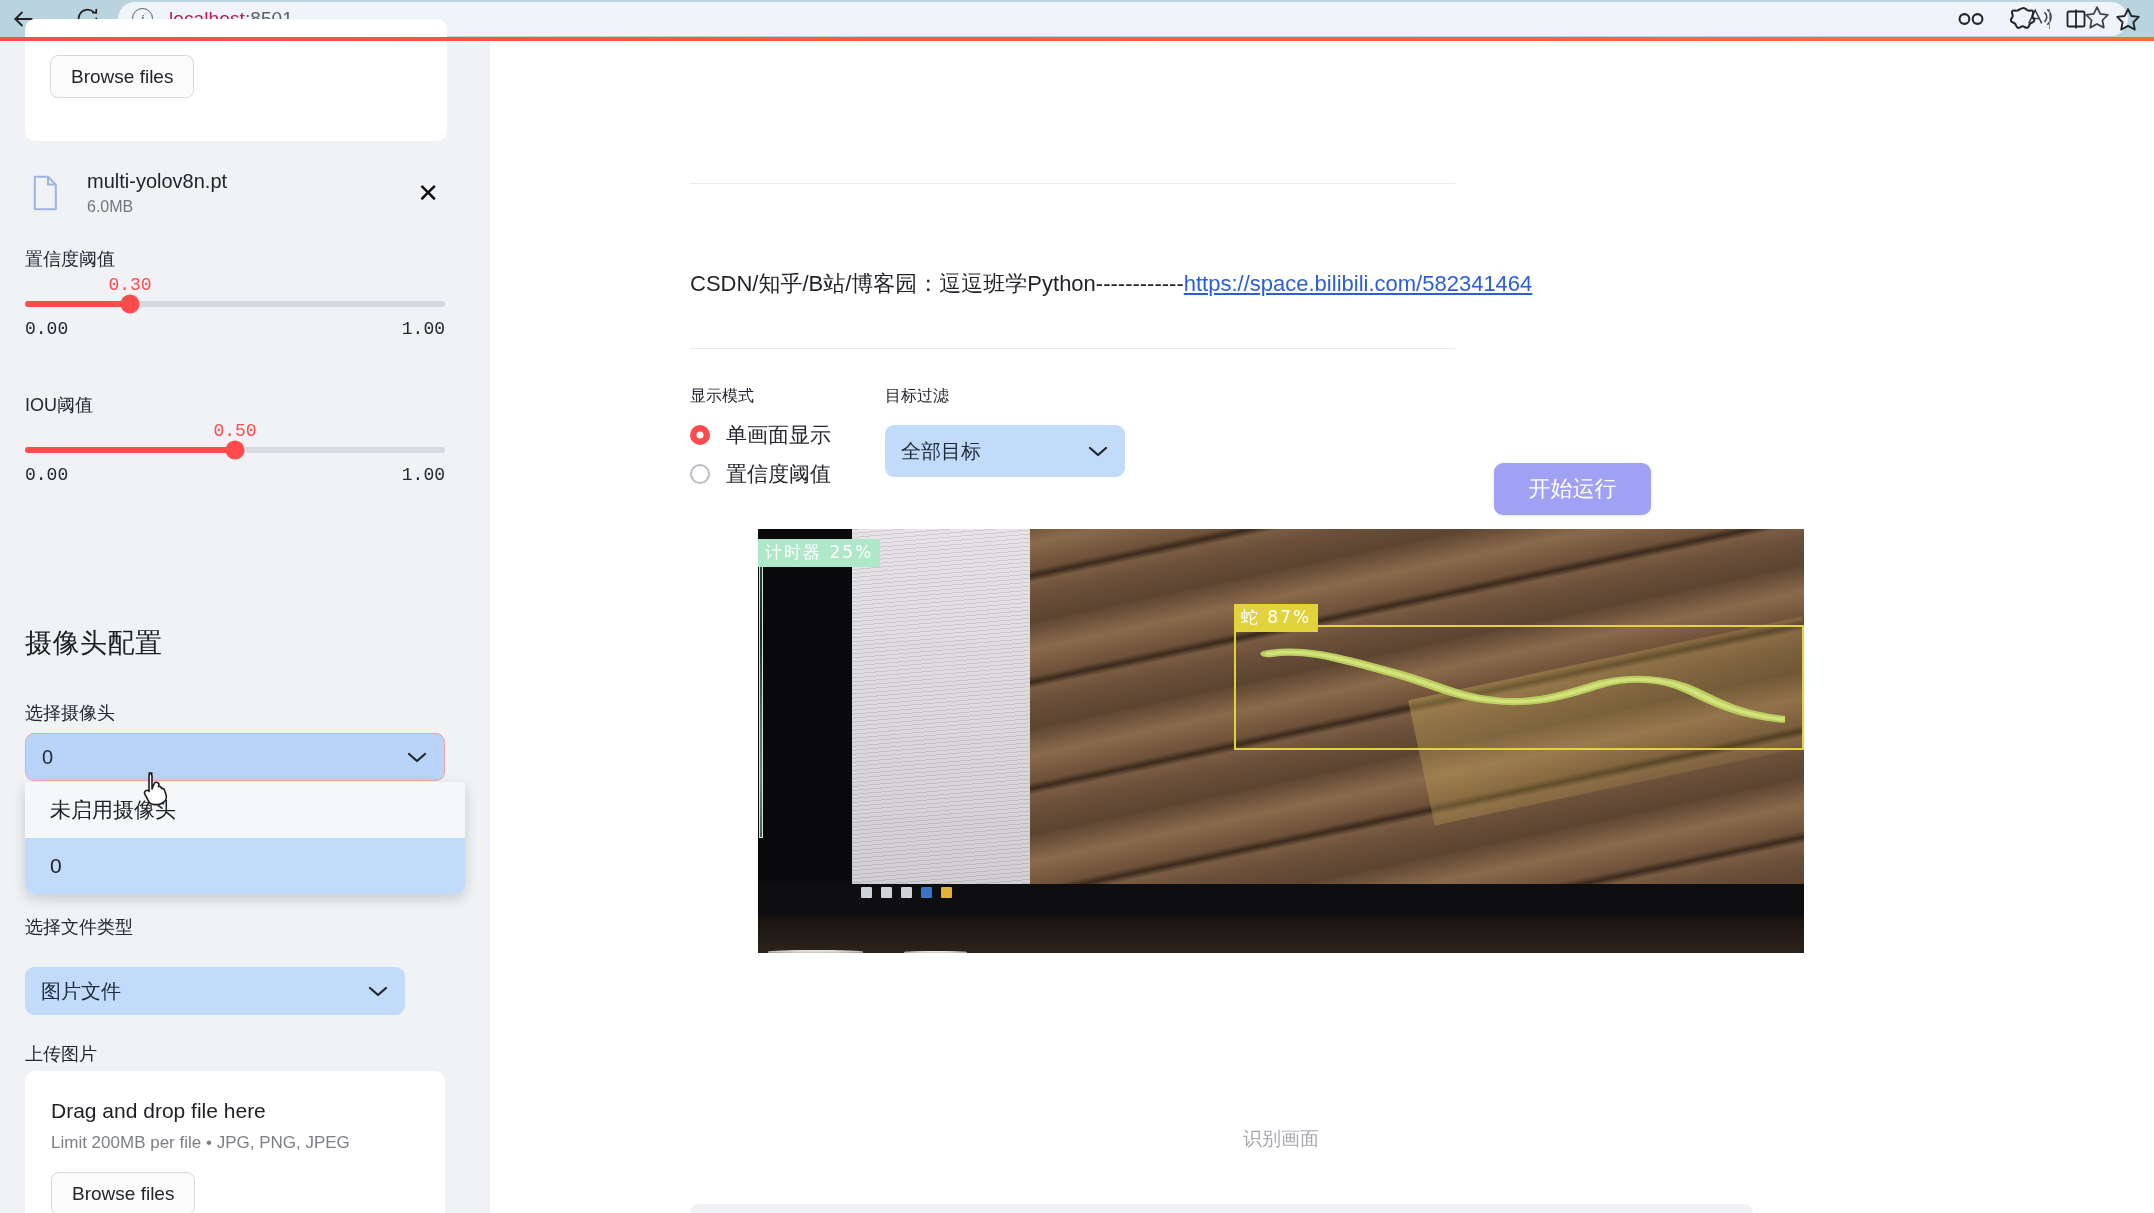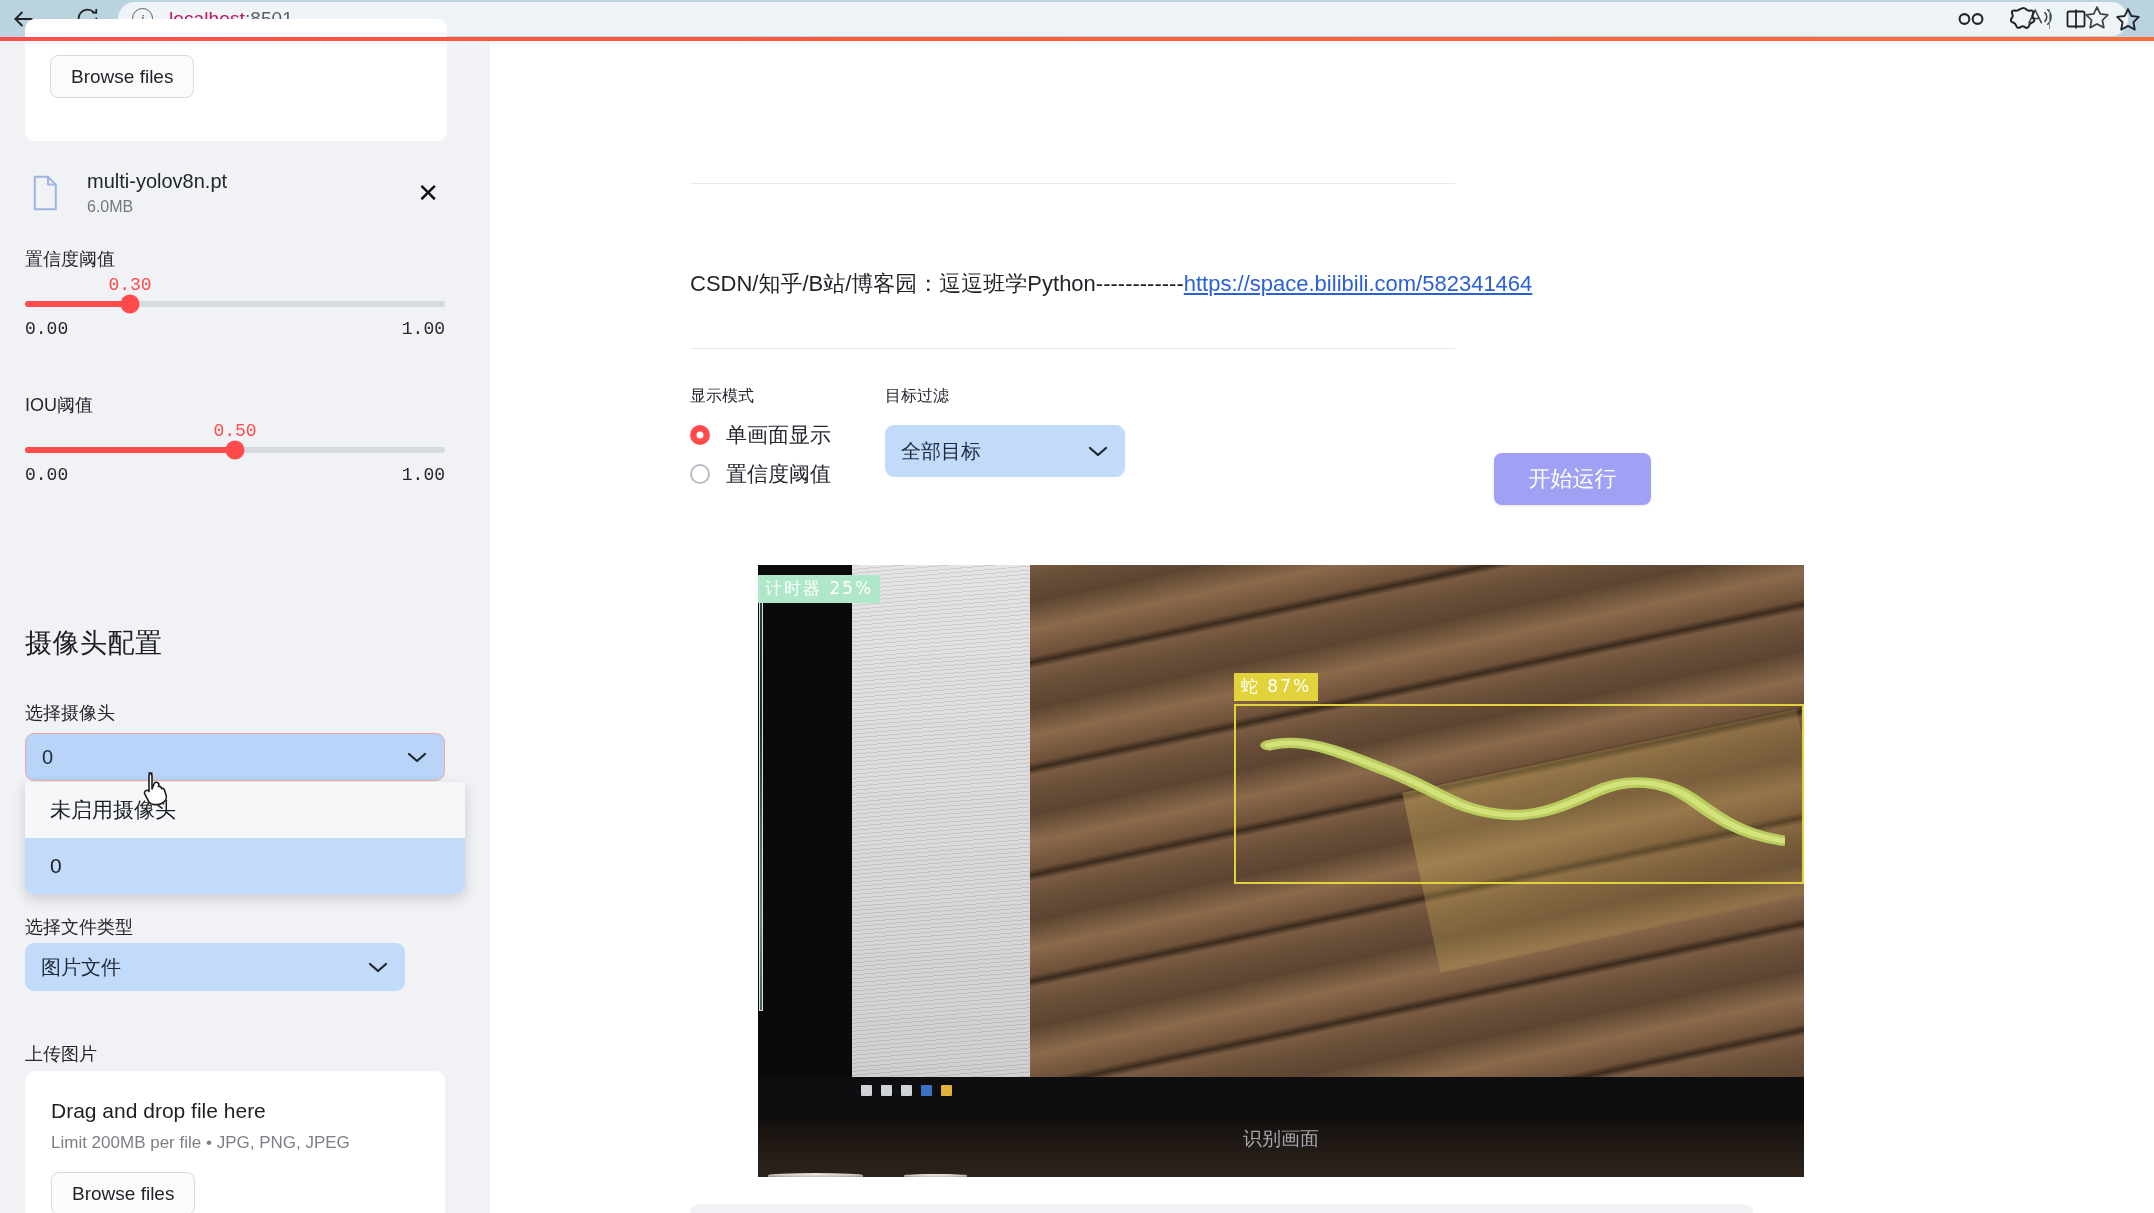"开始运行" div.run-btn { border-radius: 8px -> none; top: 412px -> 422px }
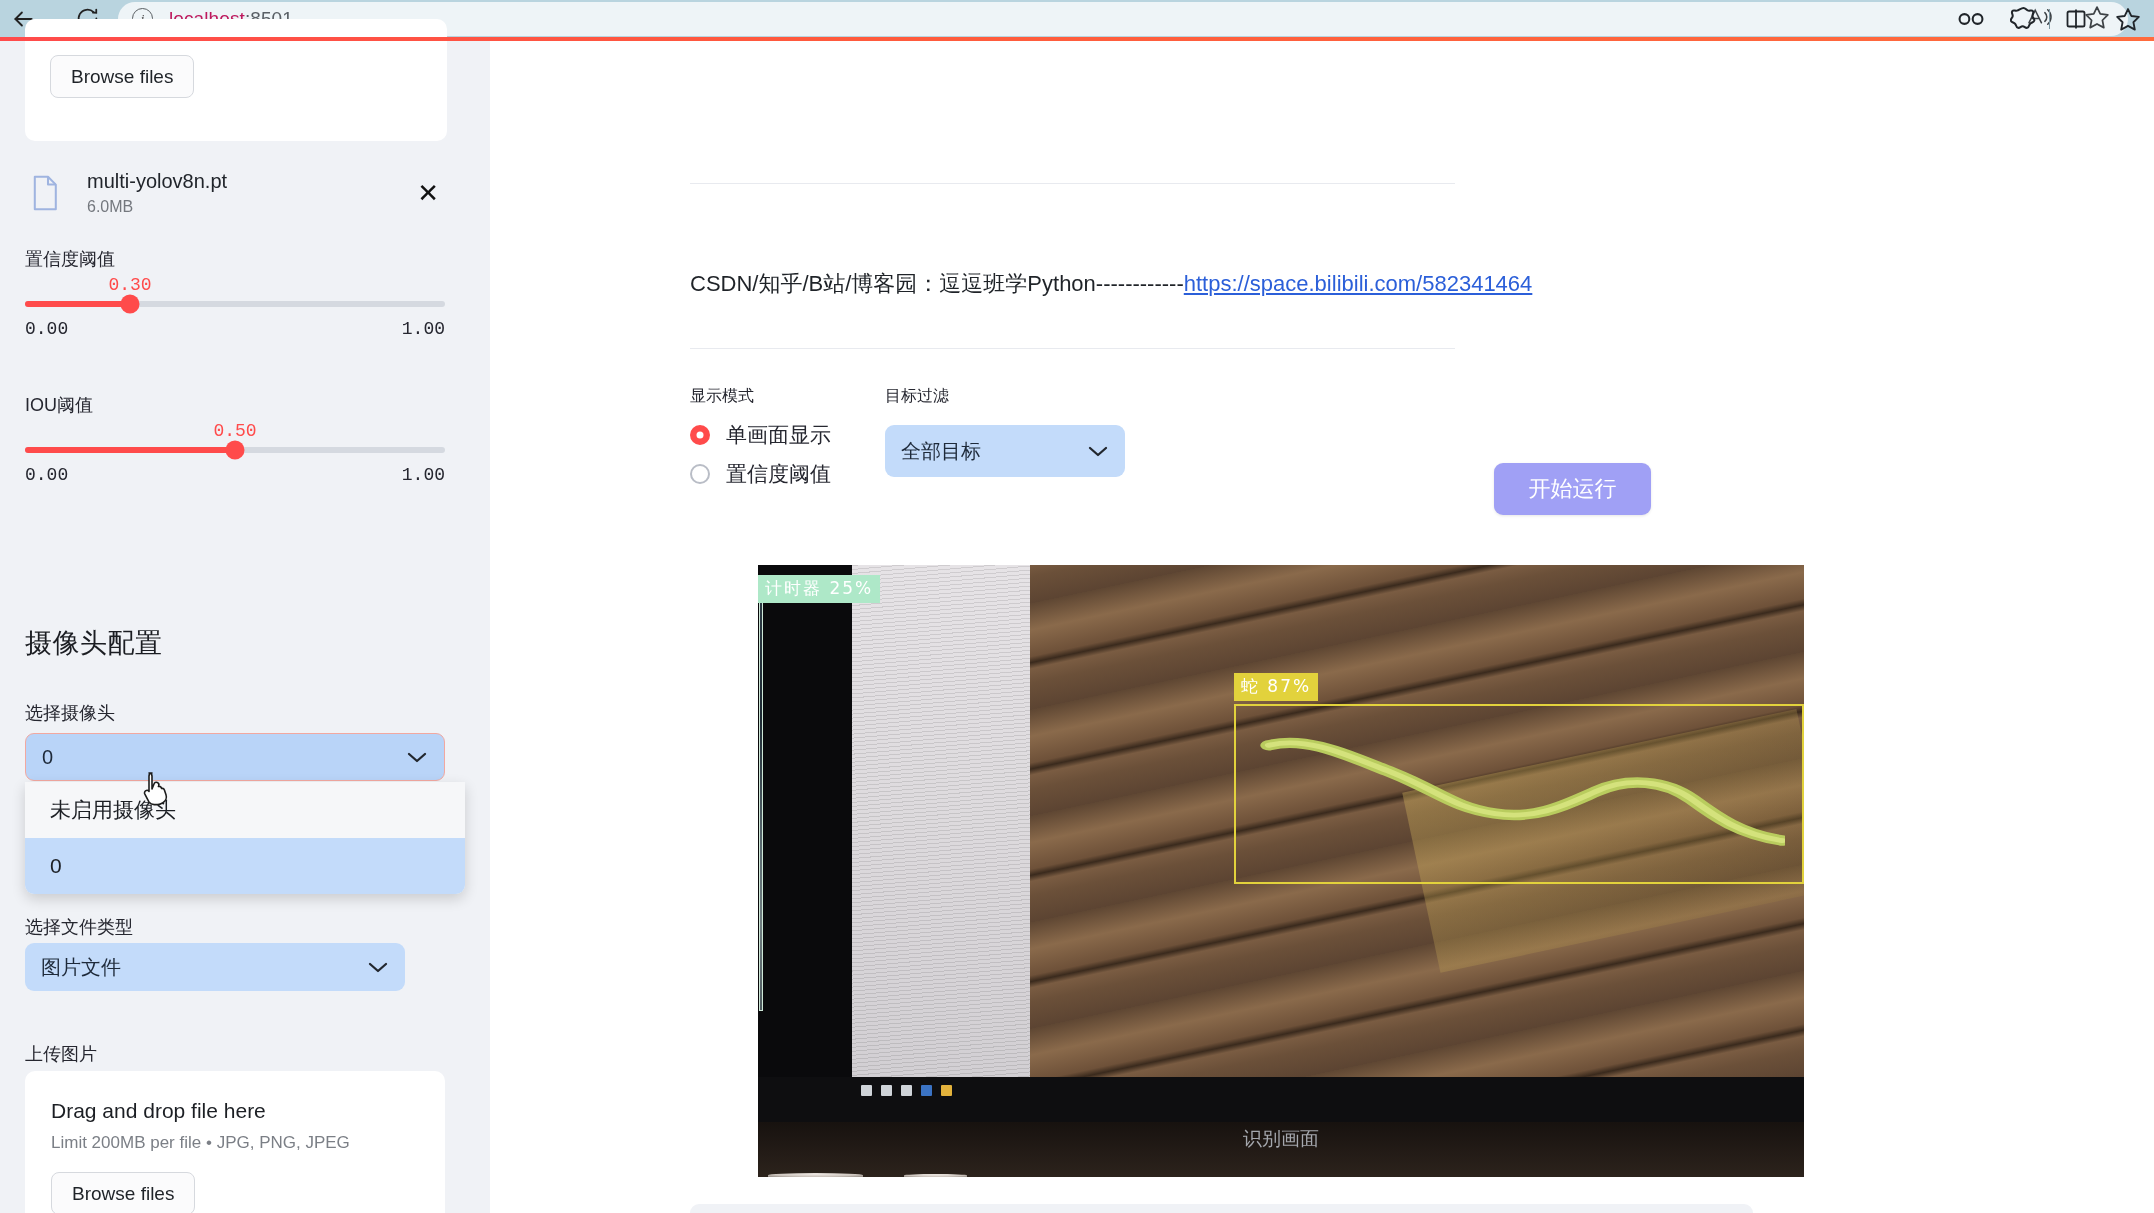"计时器 25%" div.video { height: 612px -> 424px; margin-top: 36px -> none }
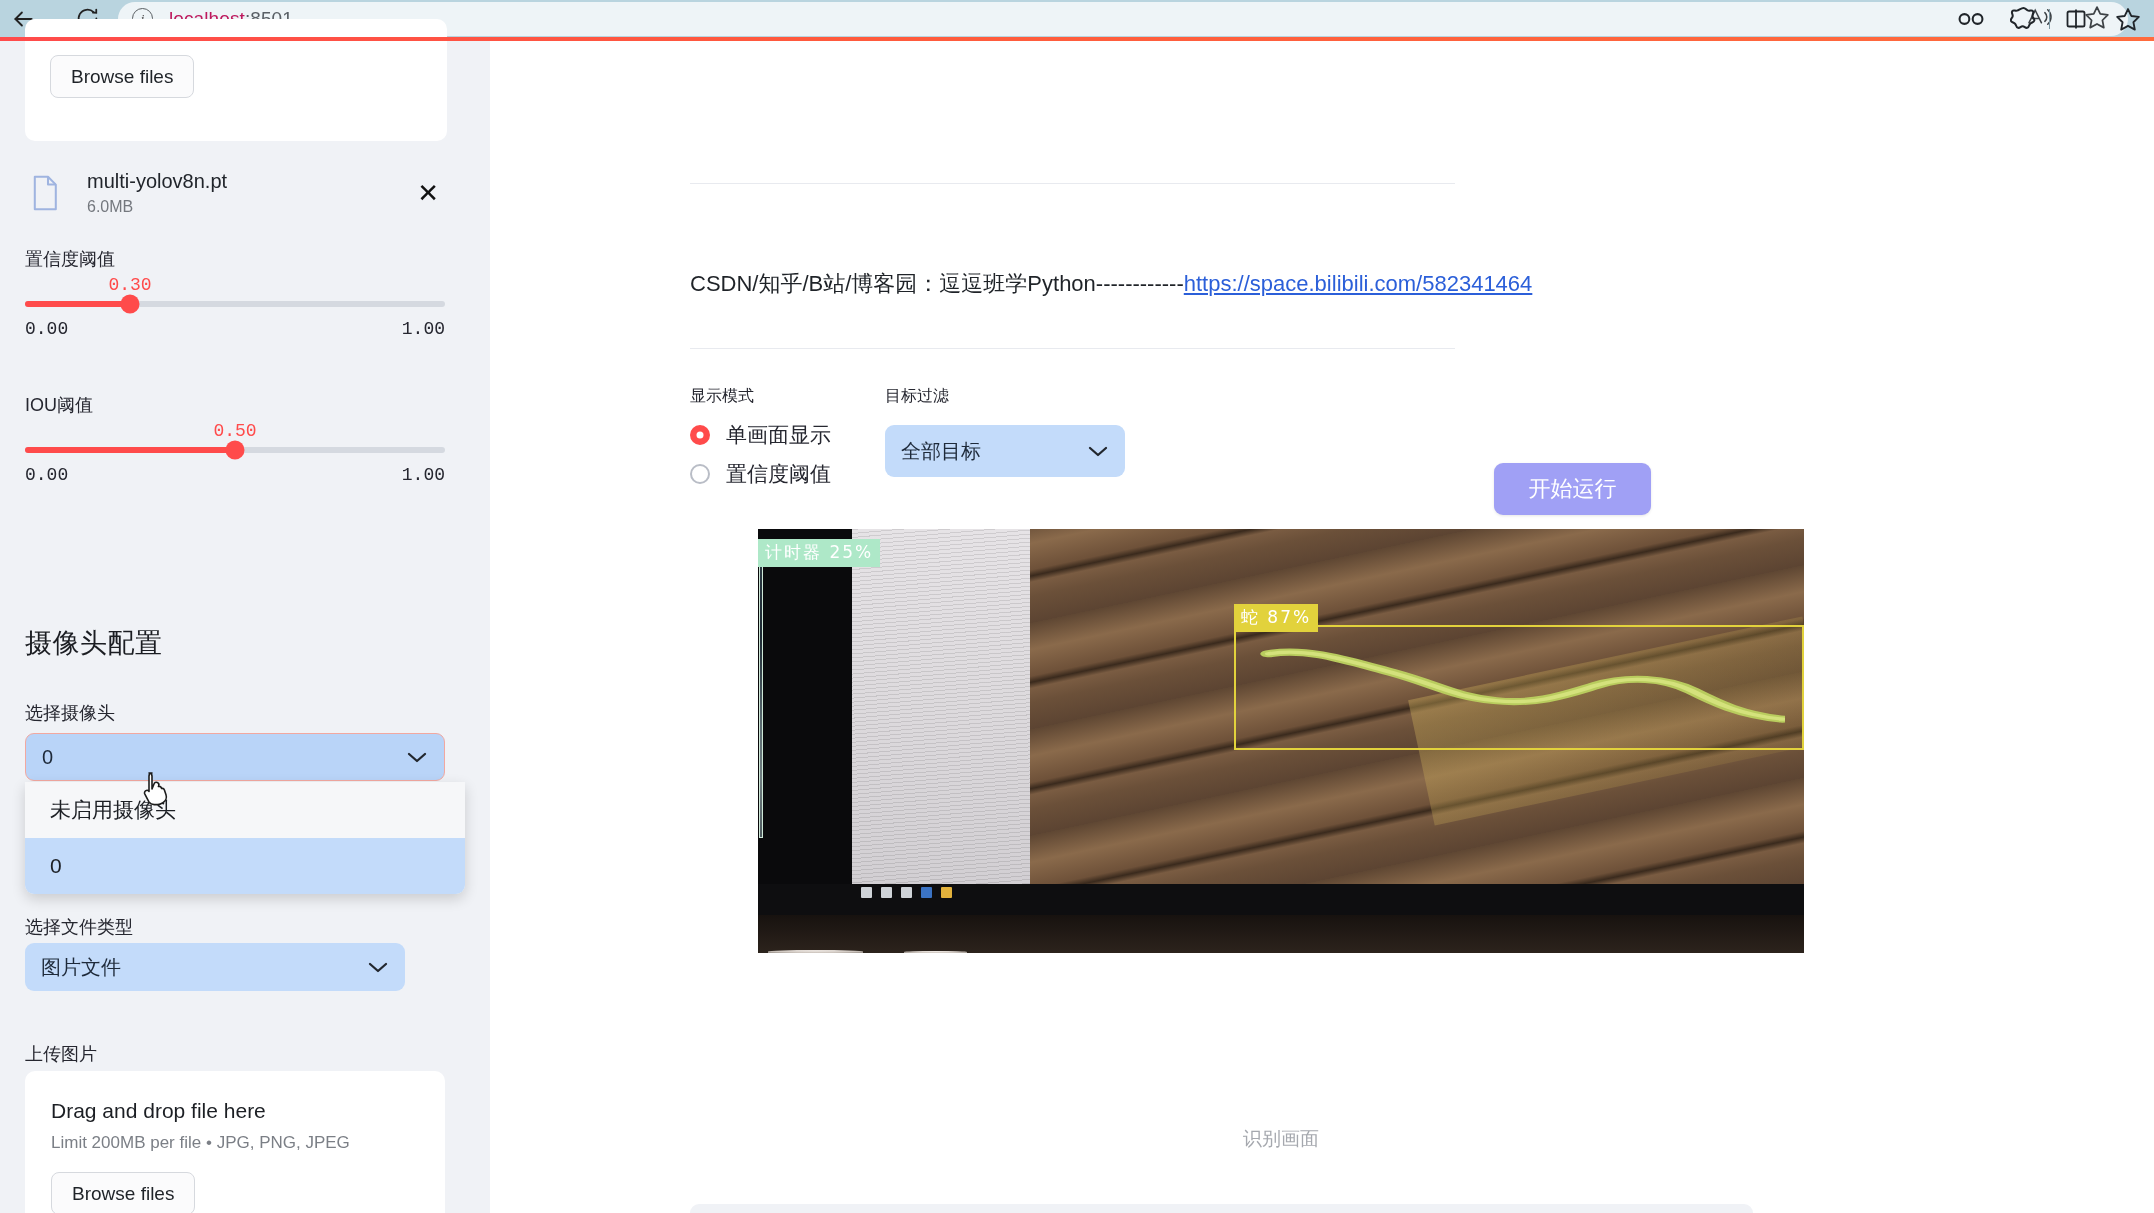"图片文件" div.select { top: 902px -> 926px }
